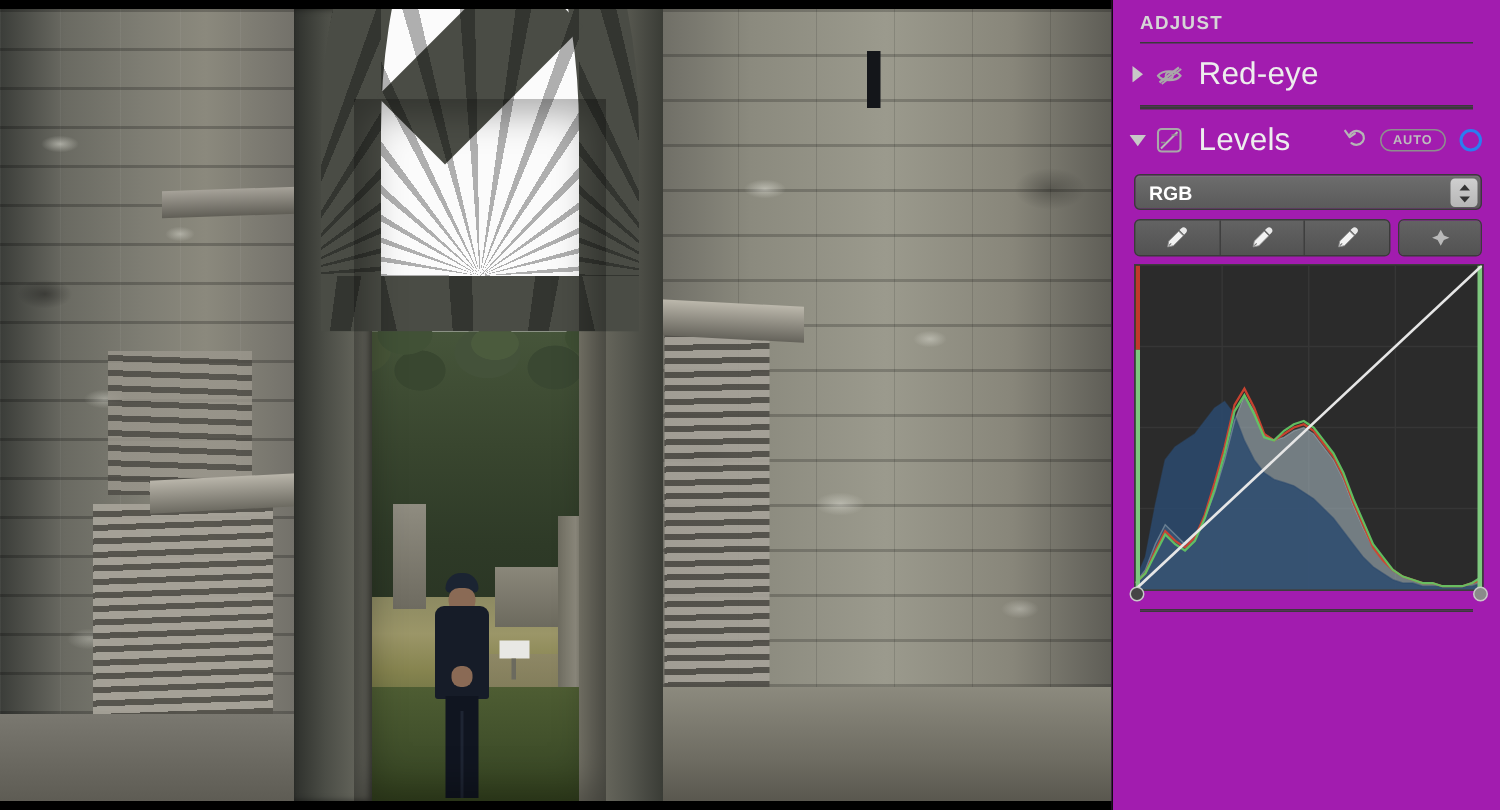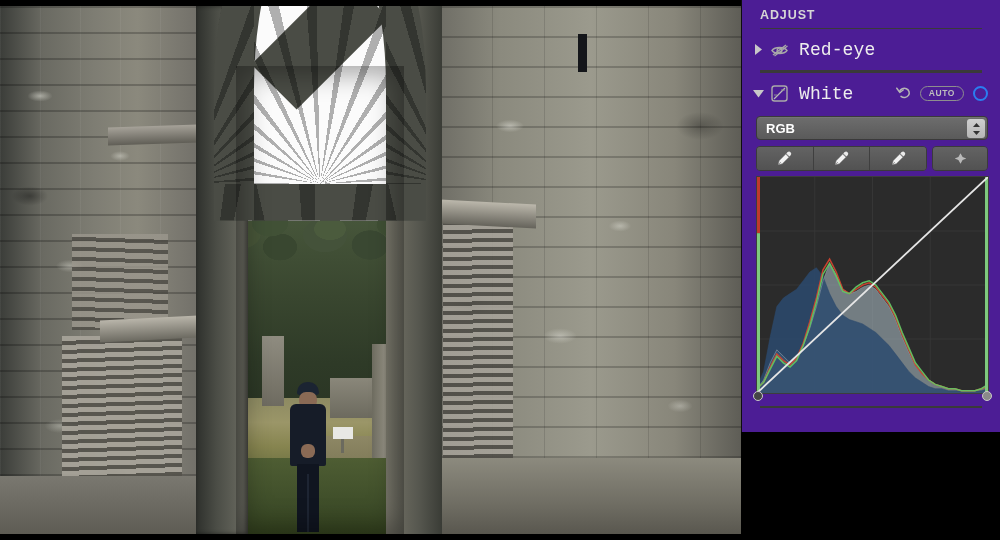"ADJUST" #panel { background: #4c1d95 -> #a21caf; height: 432px -> 540px }
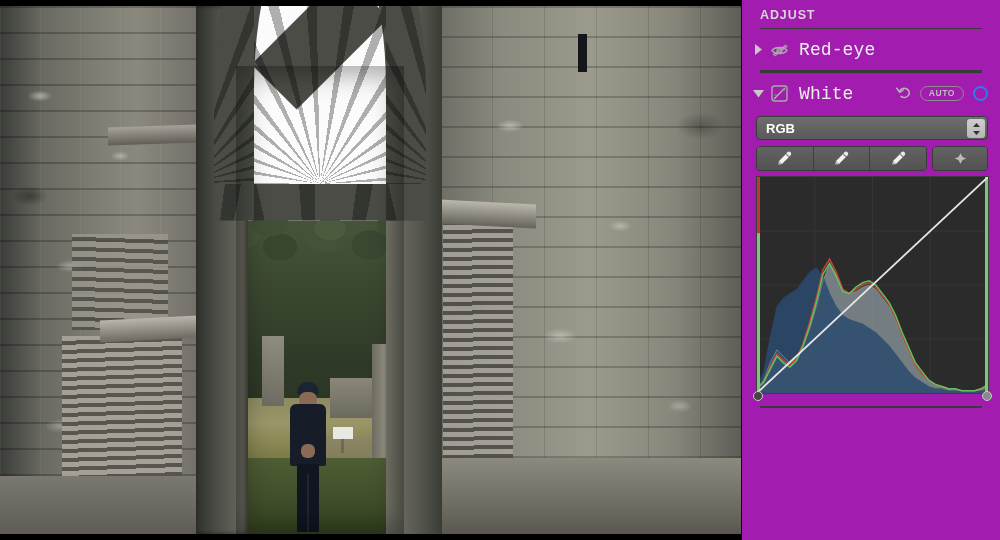"Red-eye" .sec-label { font-family: Liberation Mono, monospace -> none; font-size: 18px -> 21px }
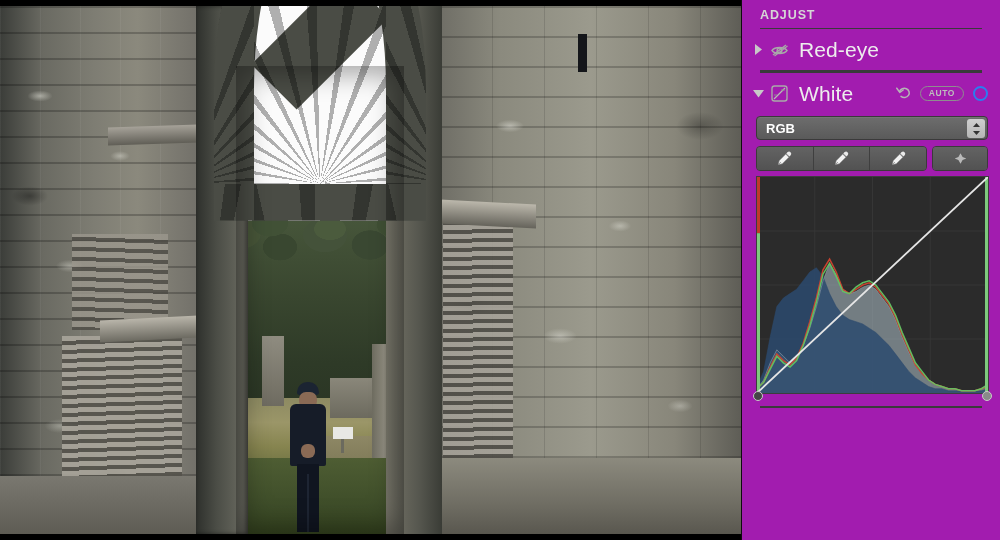"White" span.sec-label { text: White -> Levels }
